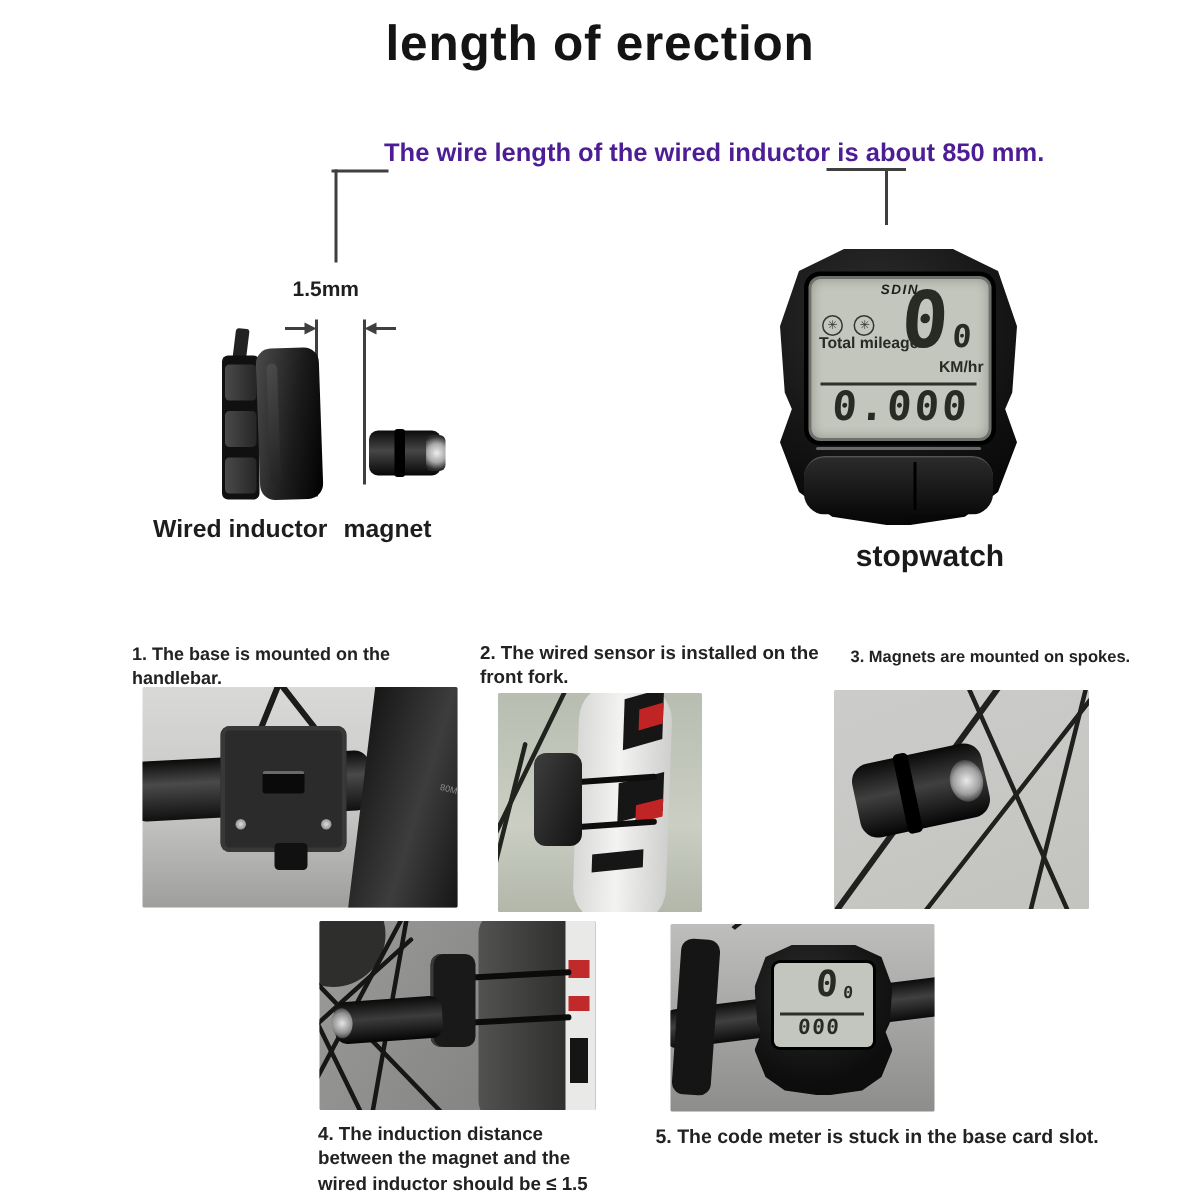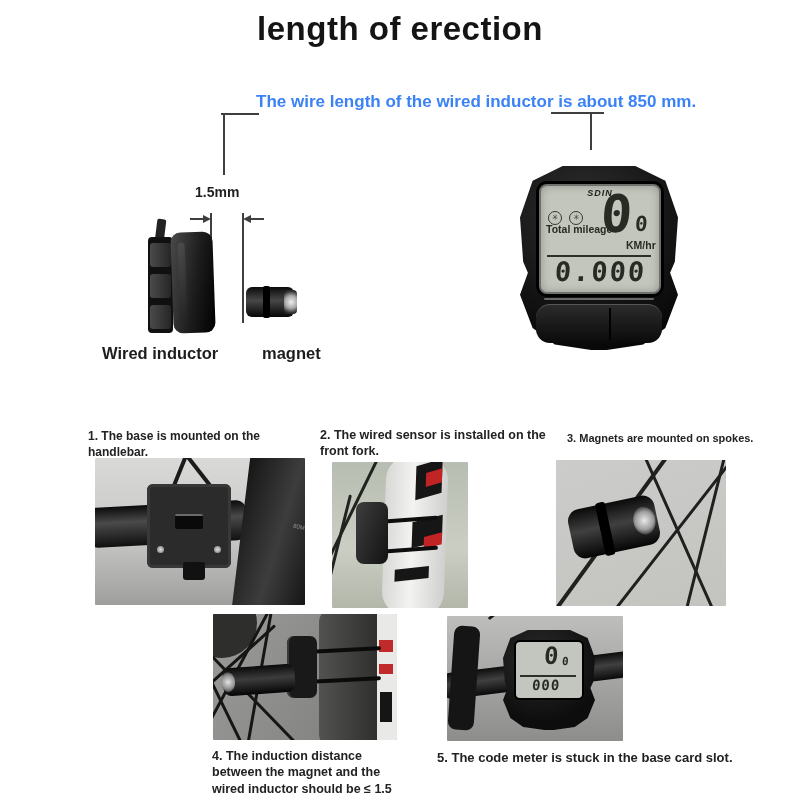"The wire length of the" .note { color: #3b82f6 -> #4c1d95 }
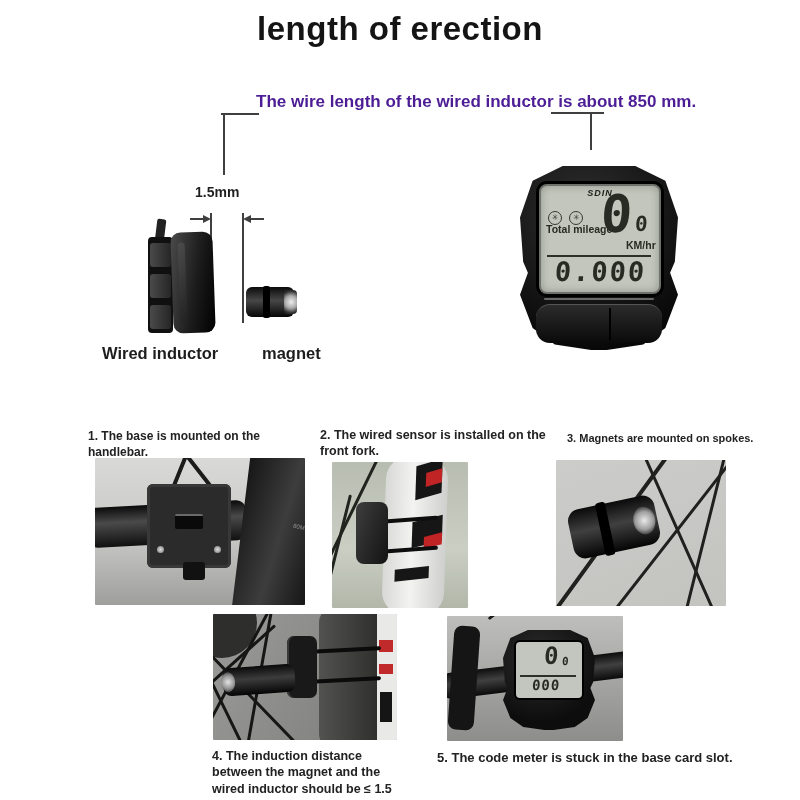"magnet" div.abs { left: 262px -> 229px }
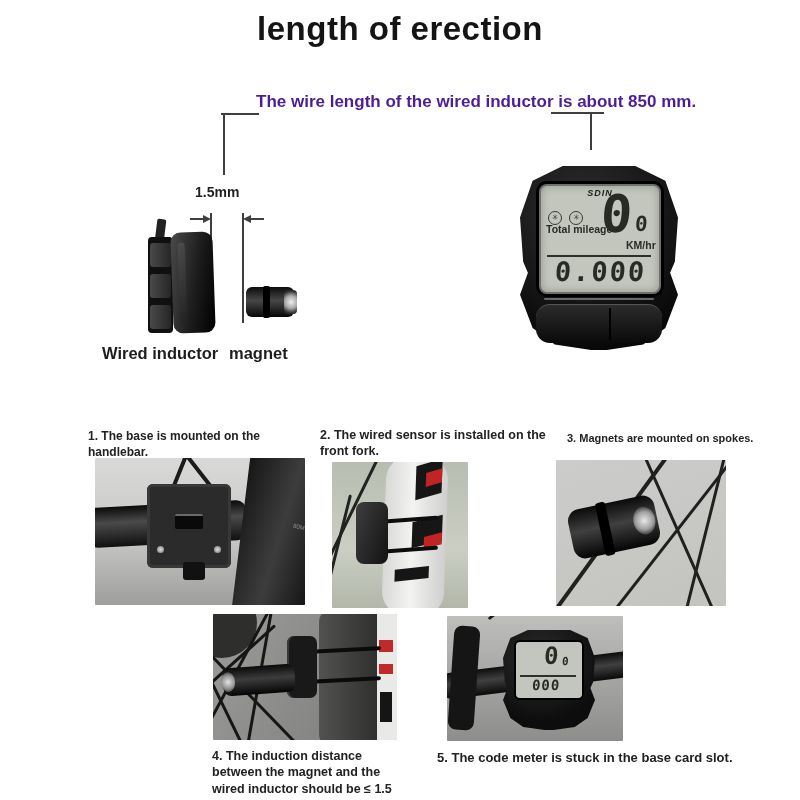"stopwatch" div.abs { html: none -> <div>stopwatch</div> }
